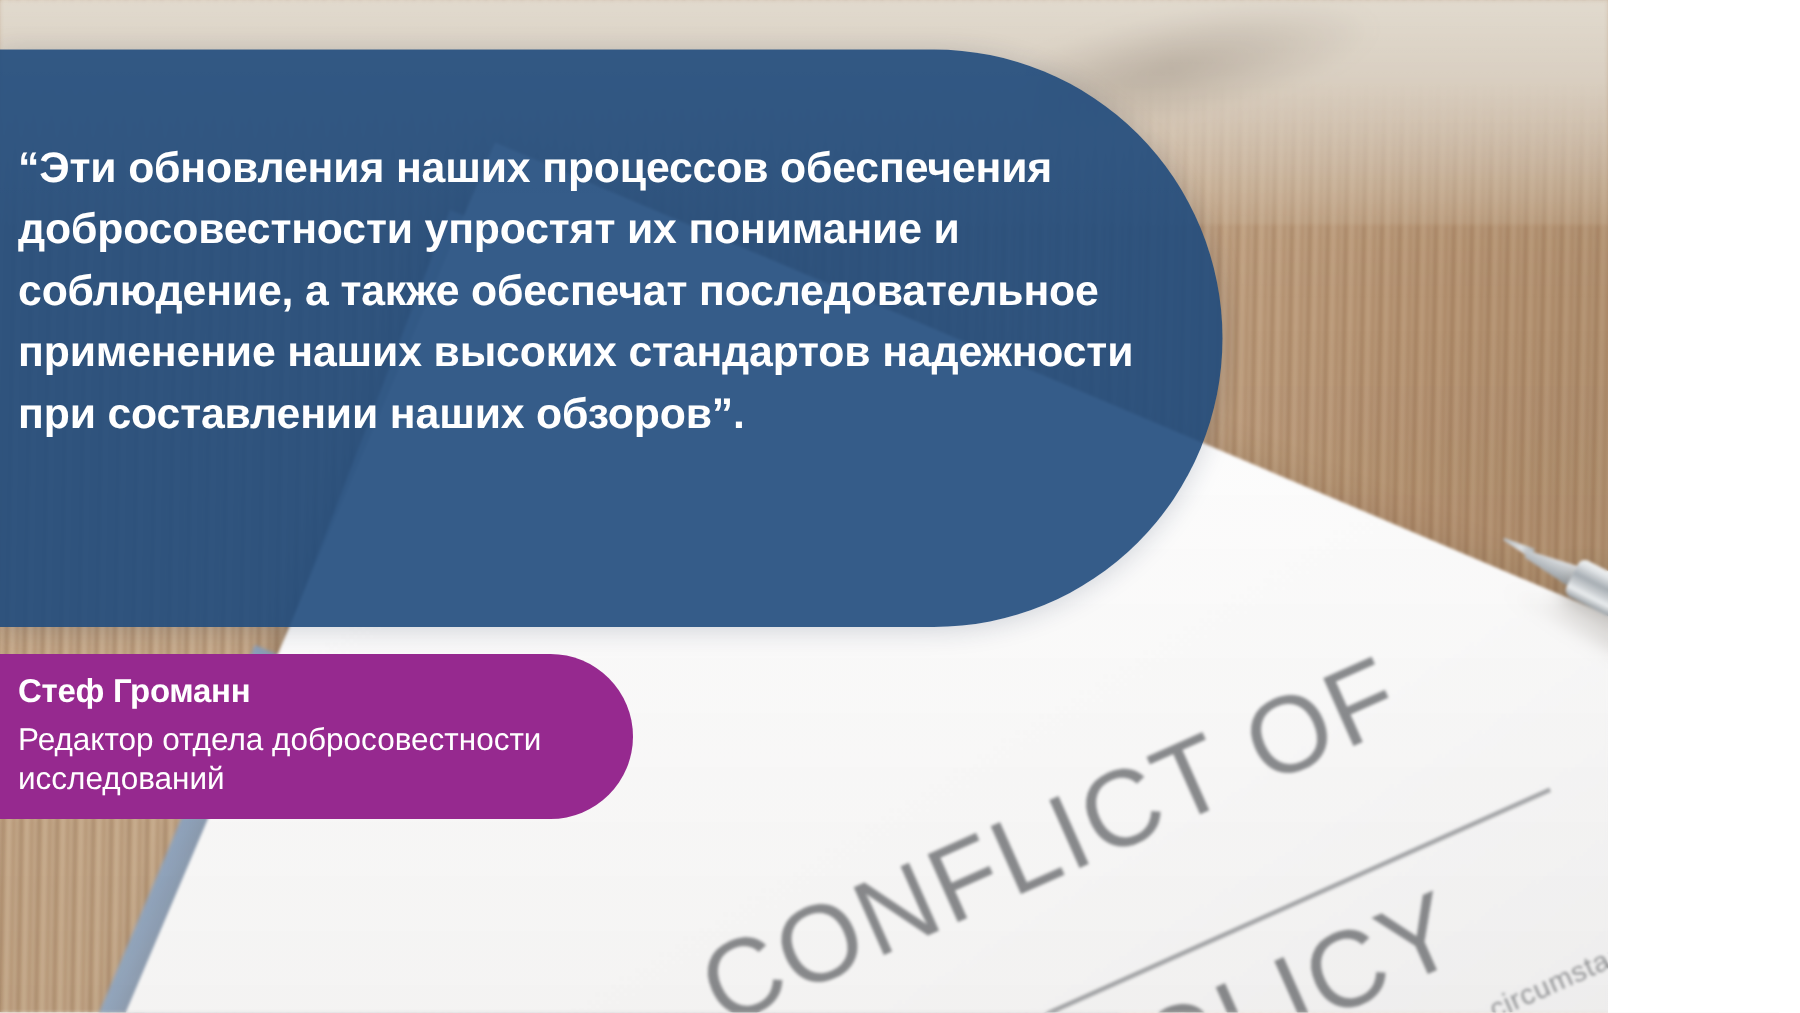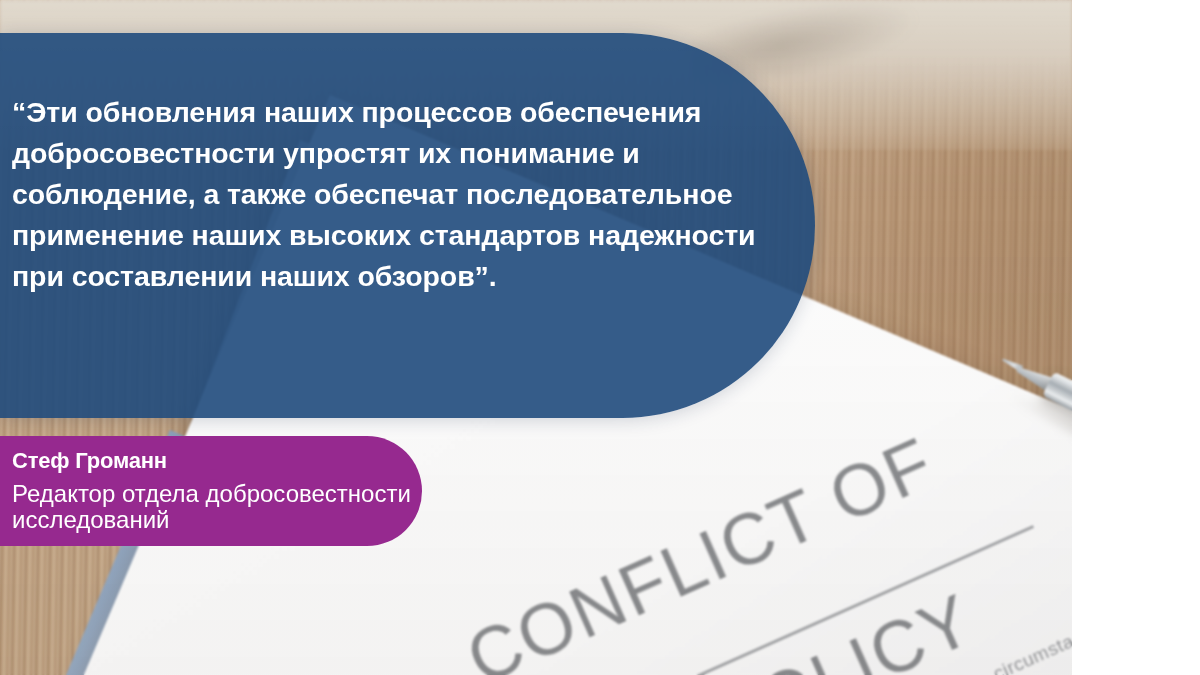"Редактор отдела добросовестности" .role-text { font-size: 24px -> 21px }
